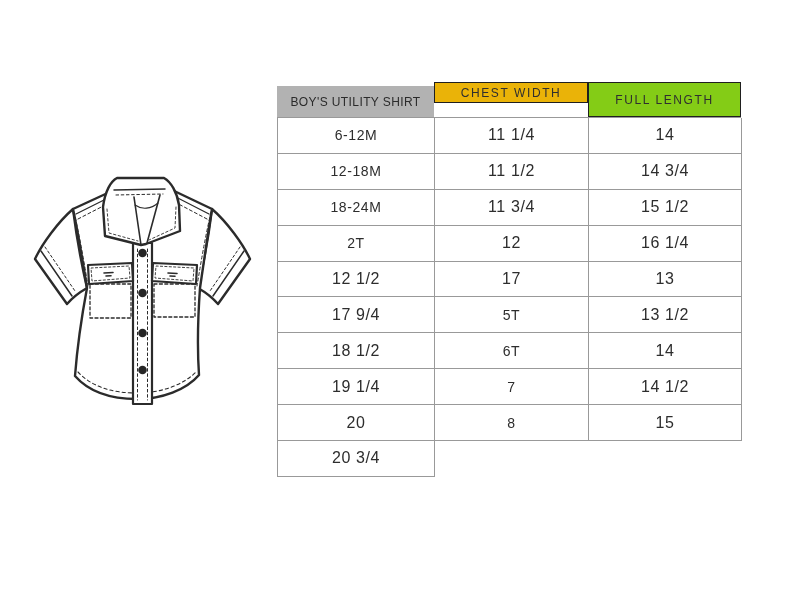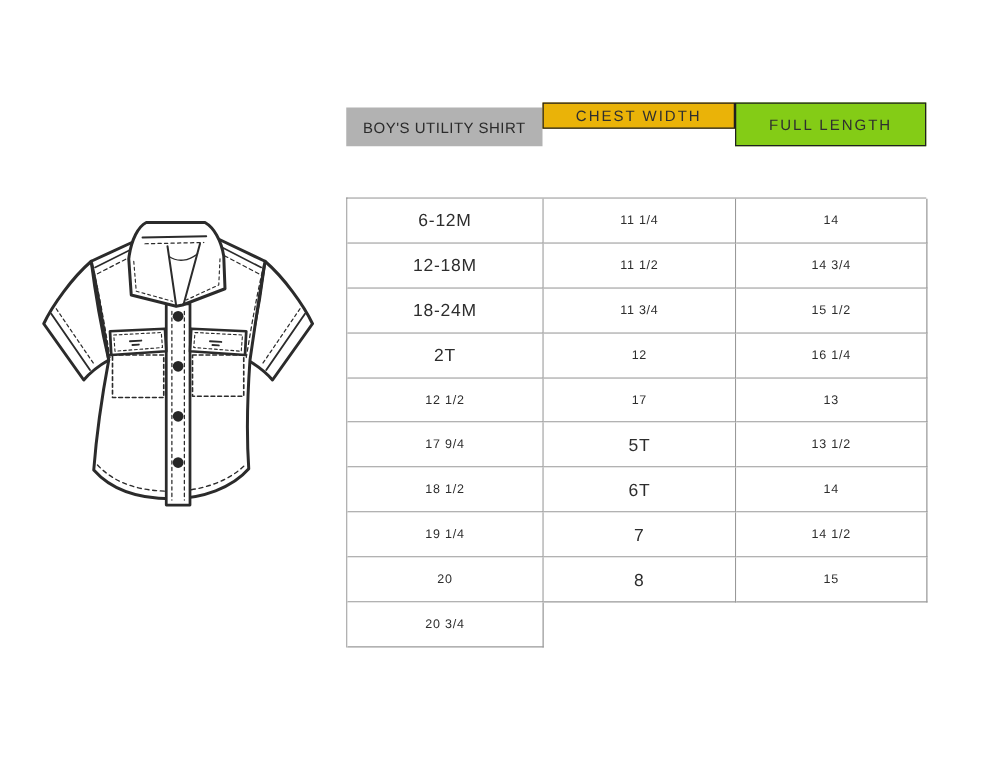"6-12M" .tbl-body { margin-top: 41px -> none }
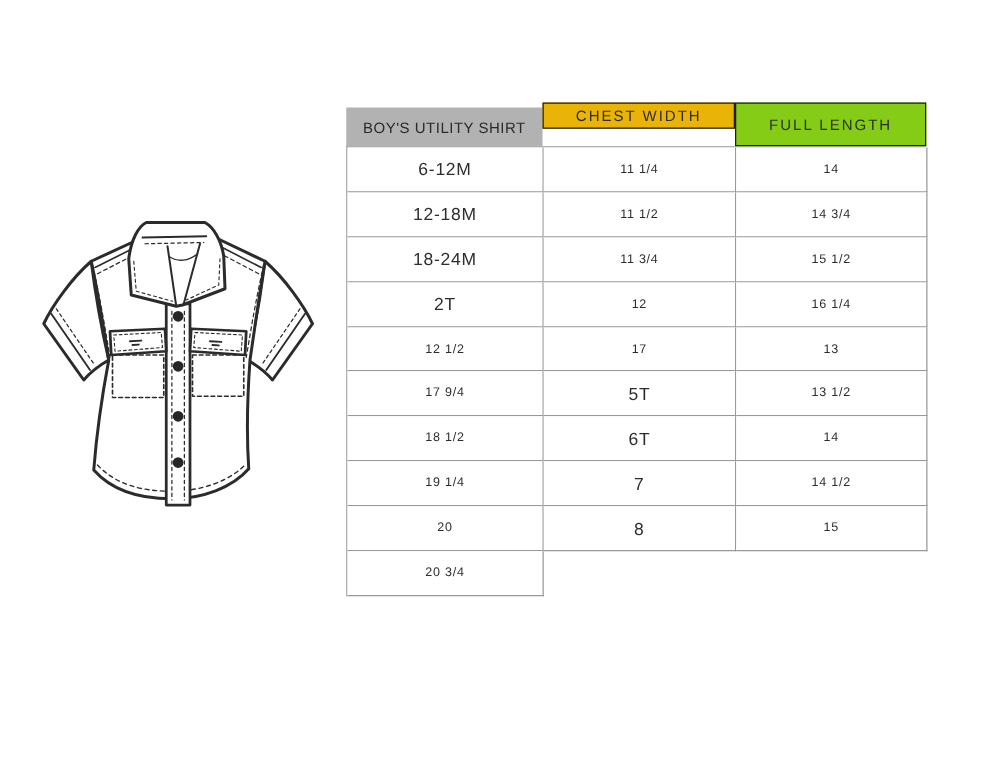"11 1/4" .tbl-cell { font-size: 10px -> 16px }
